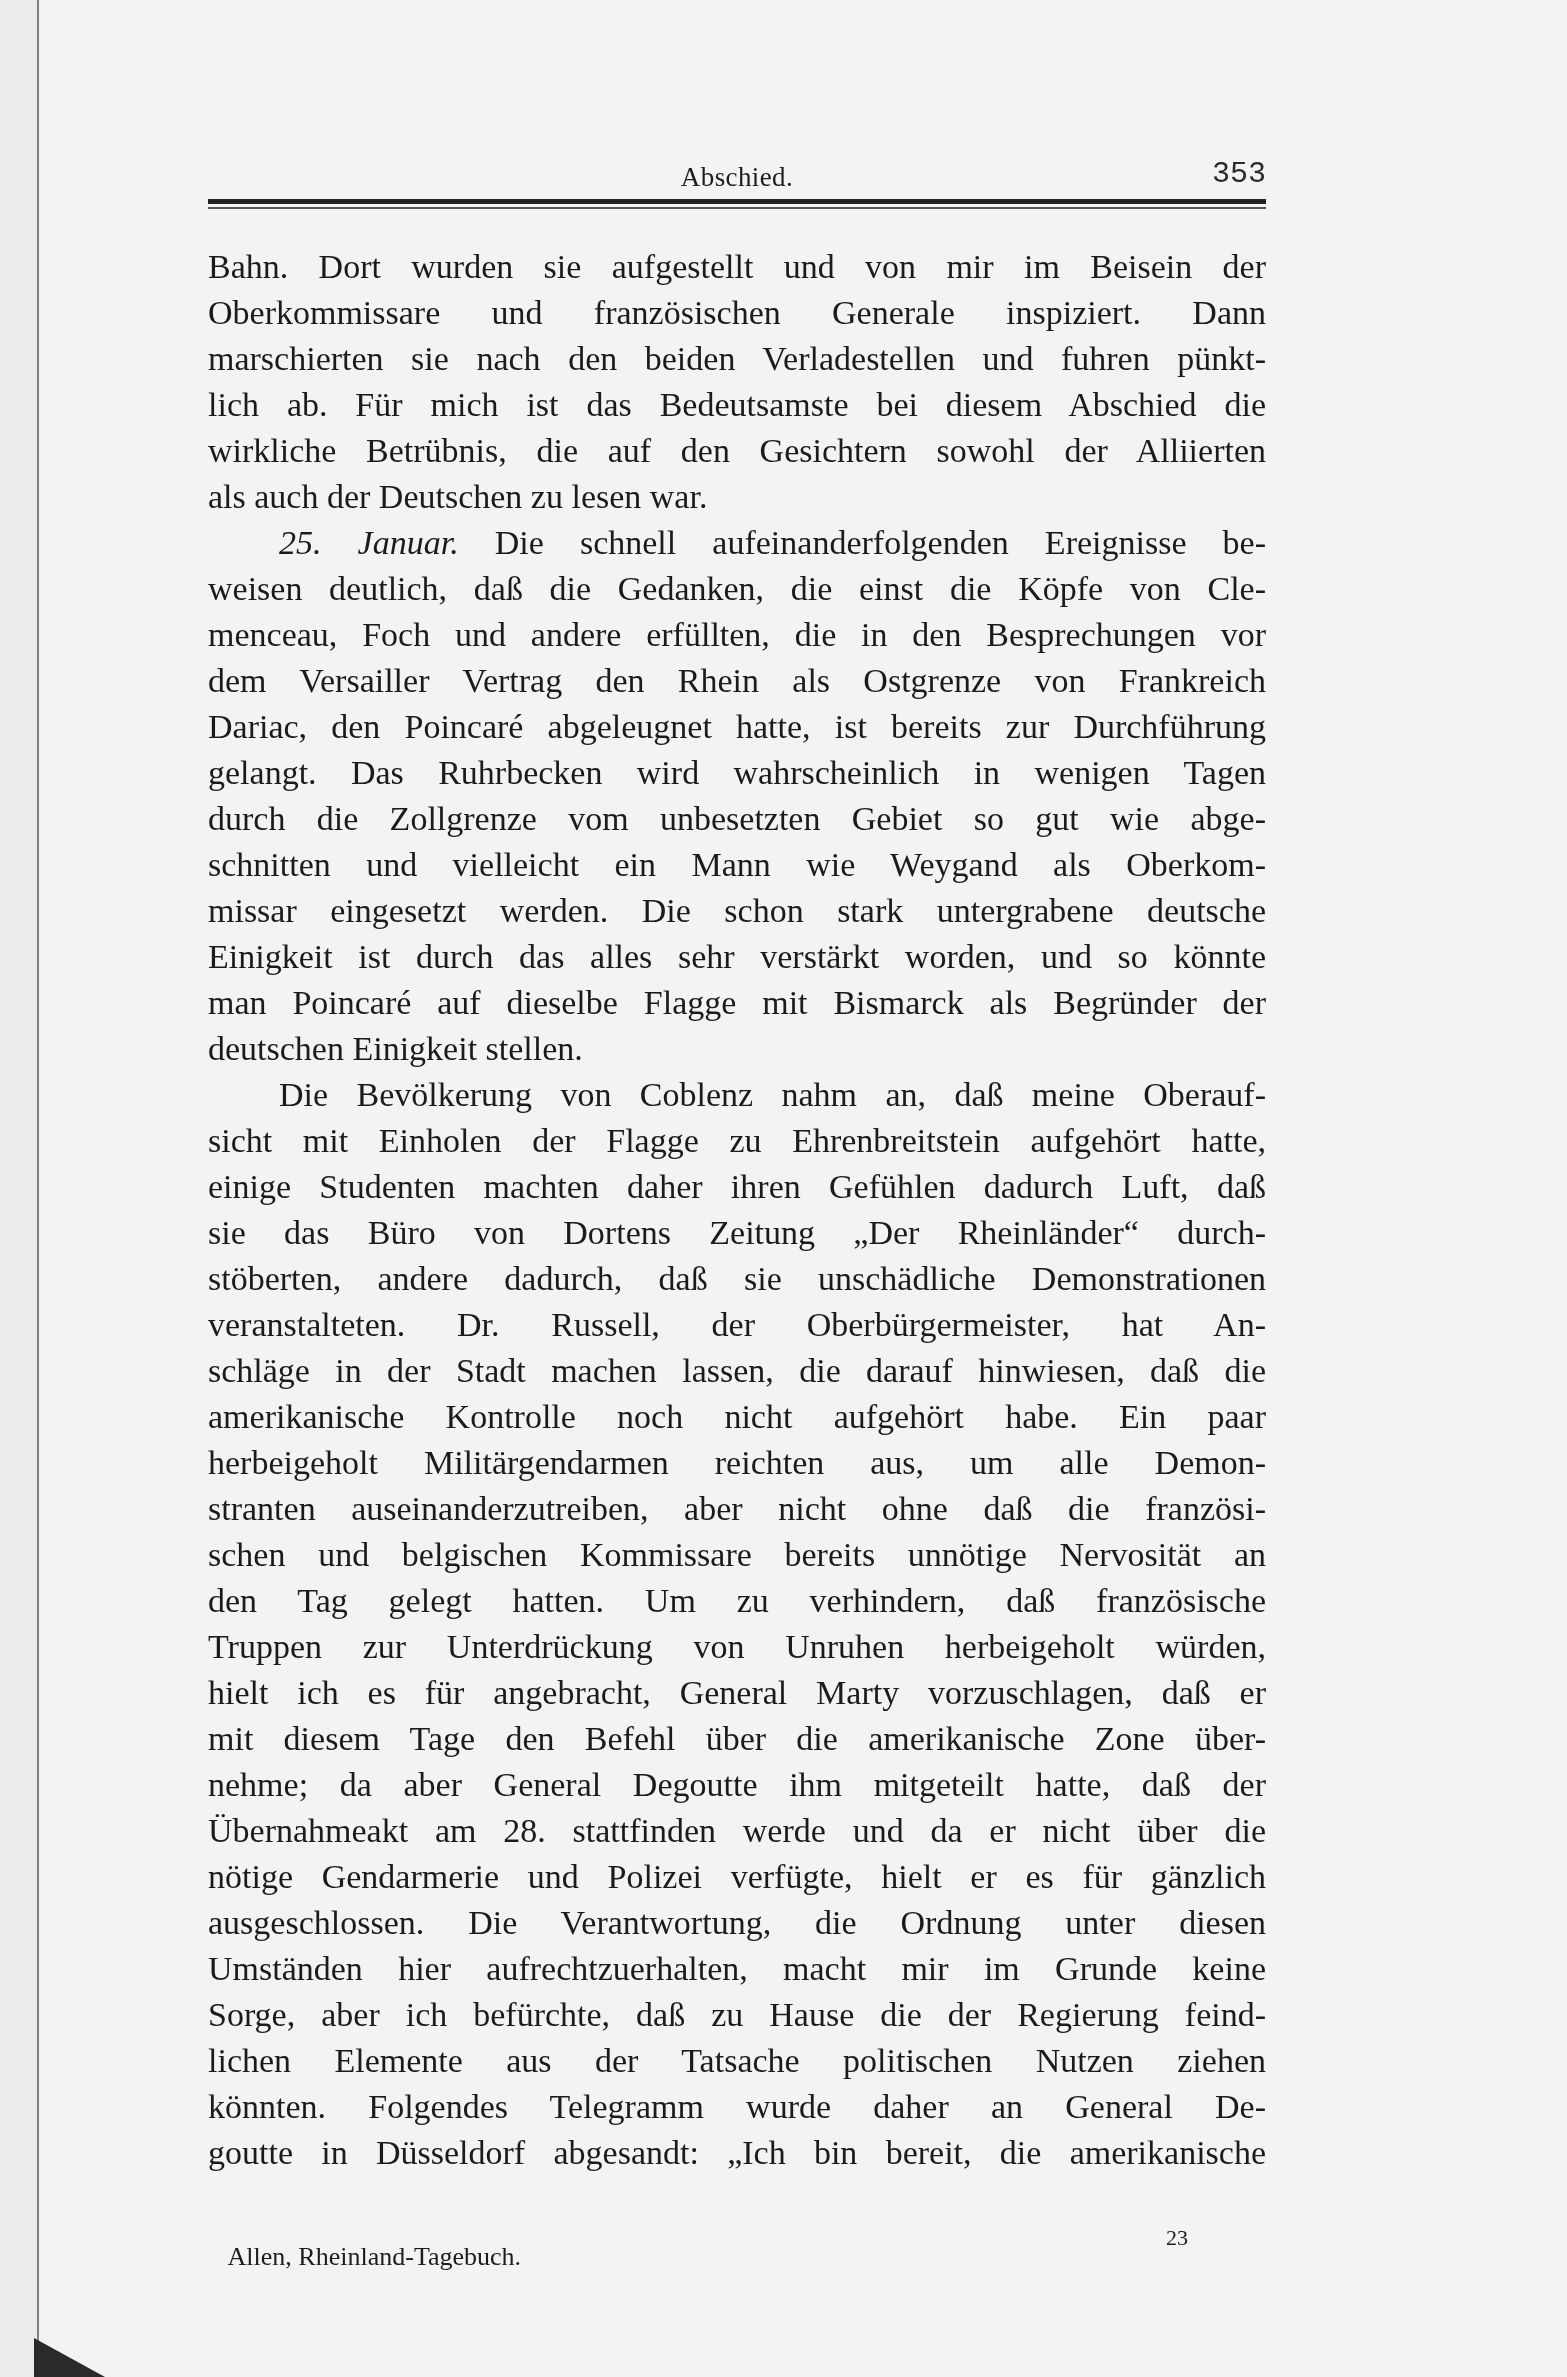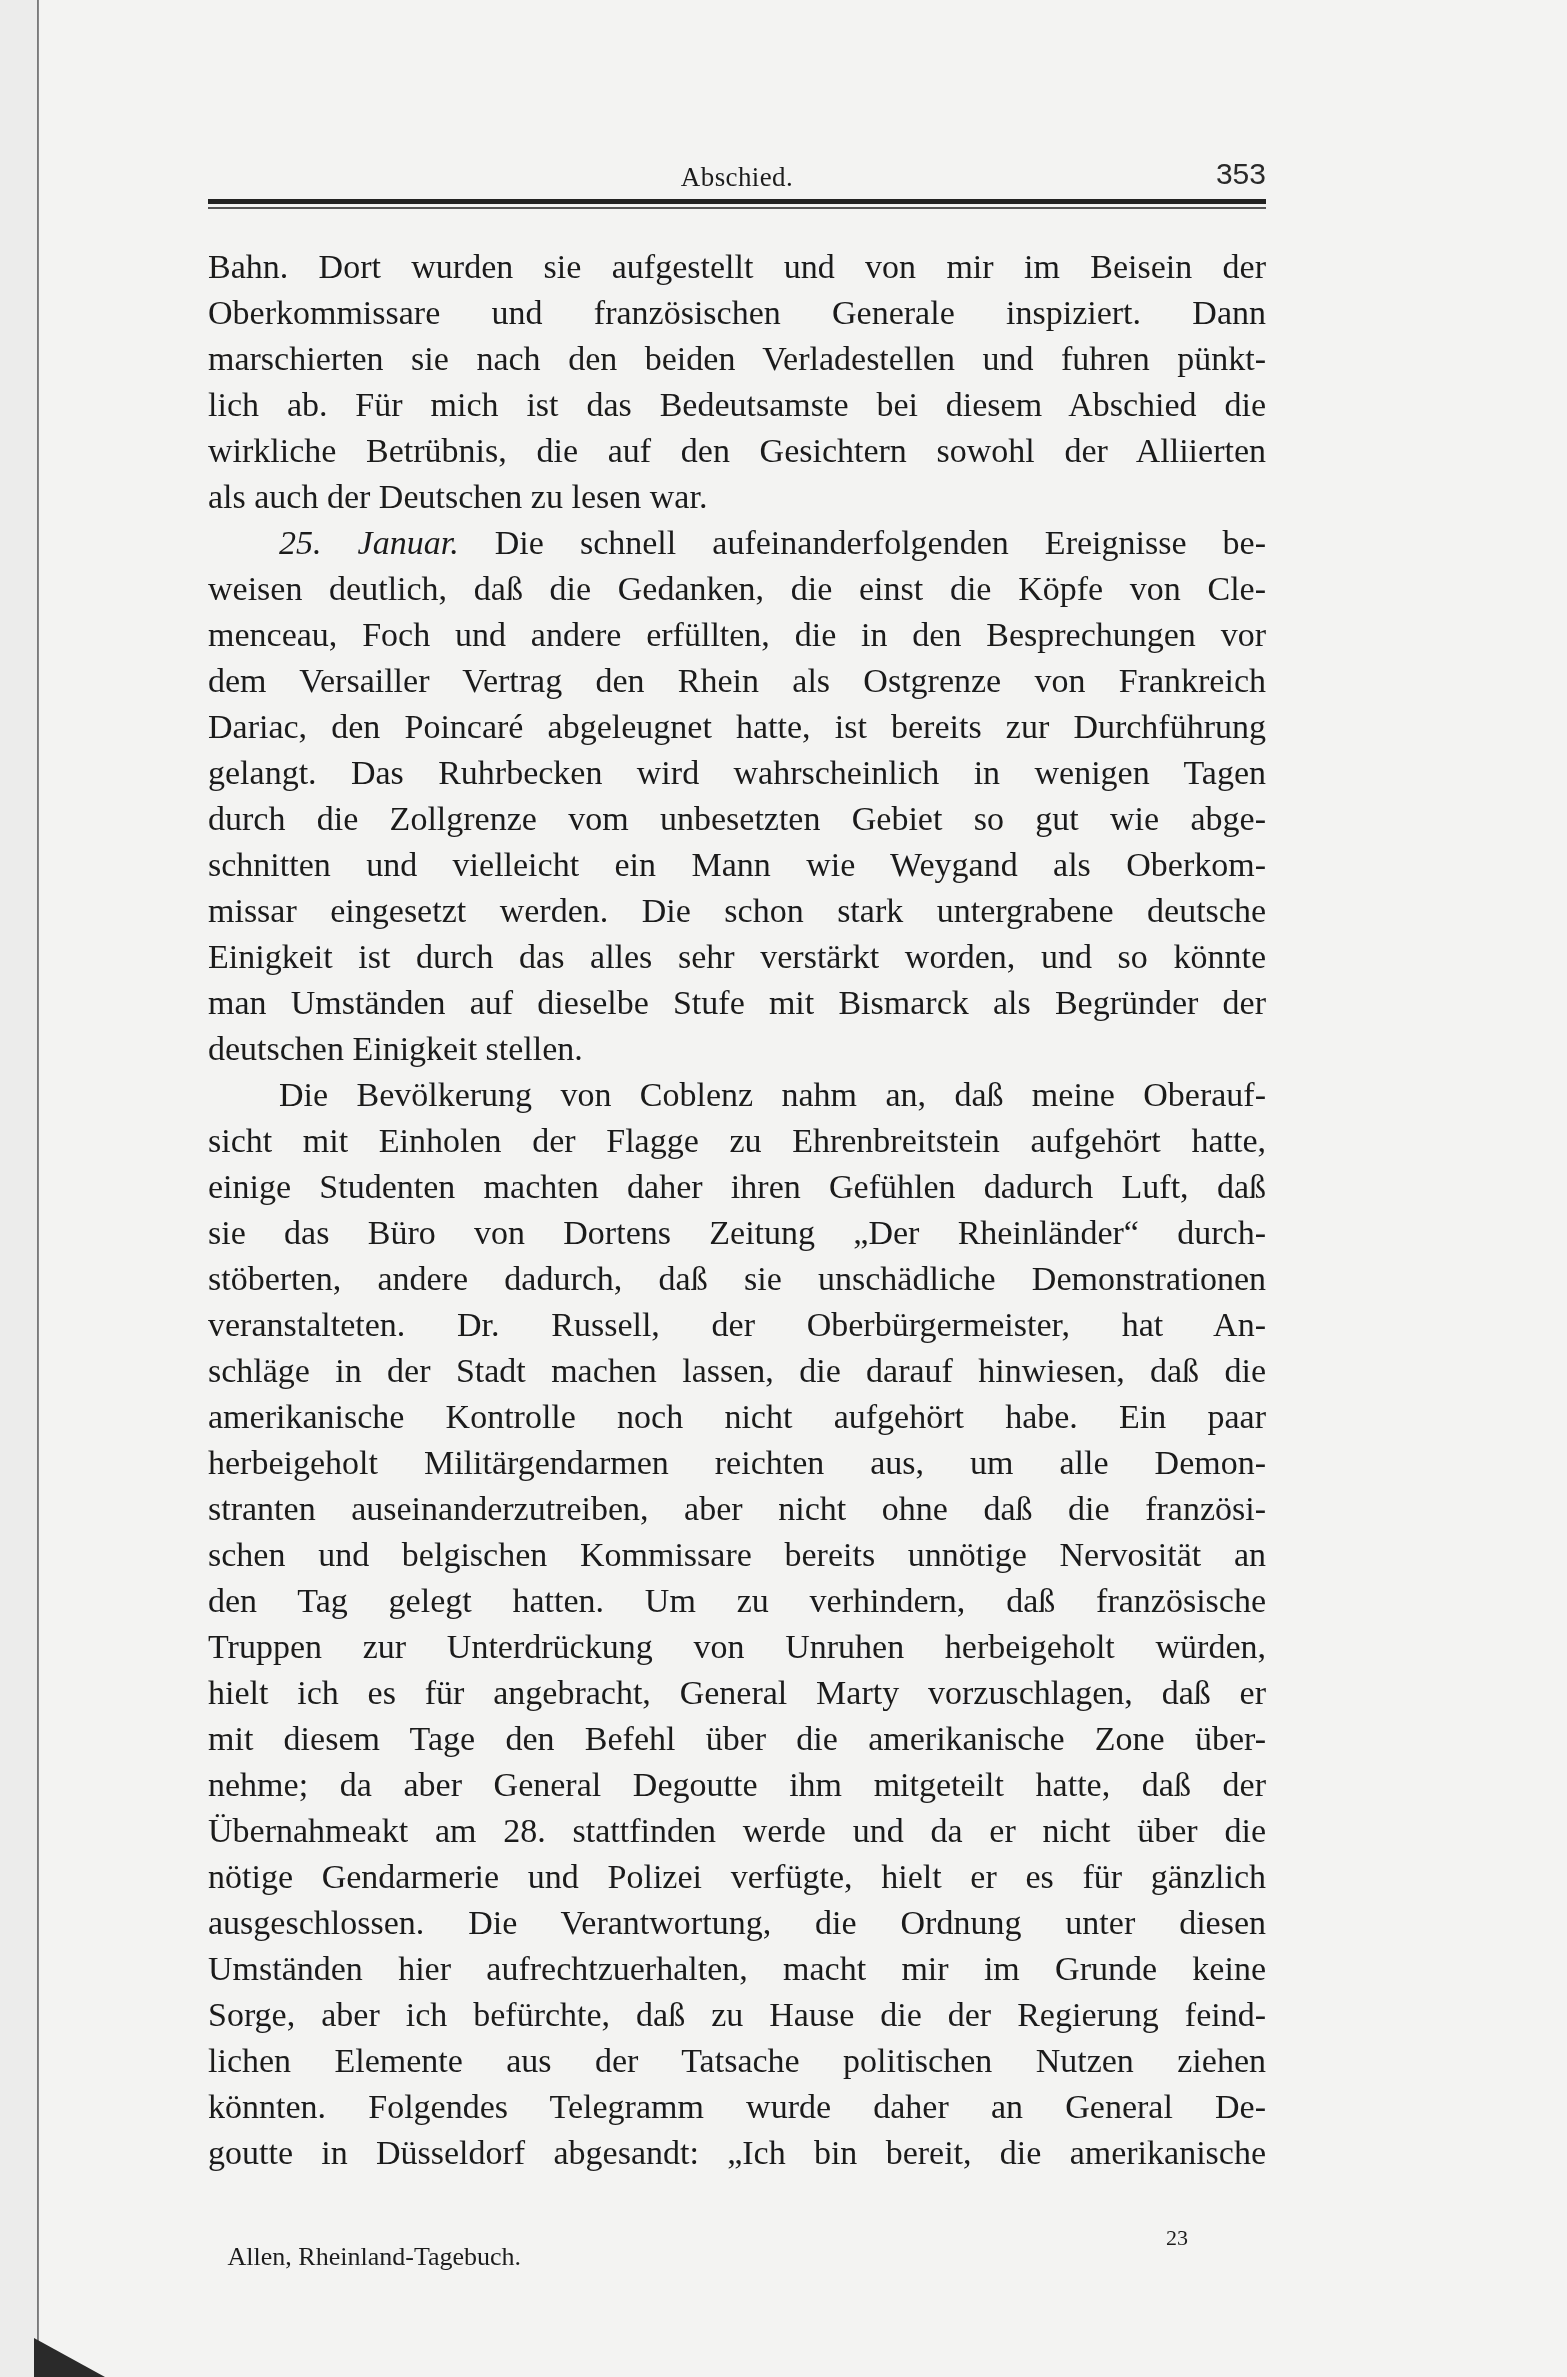"353" .head-pageno { font-family: Liberation Sans, sans-serif -> Liberation Mono, monospace }
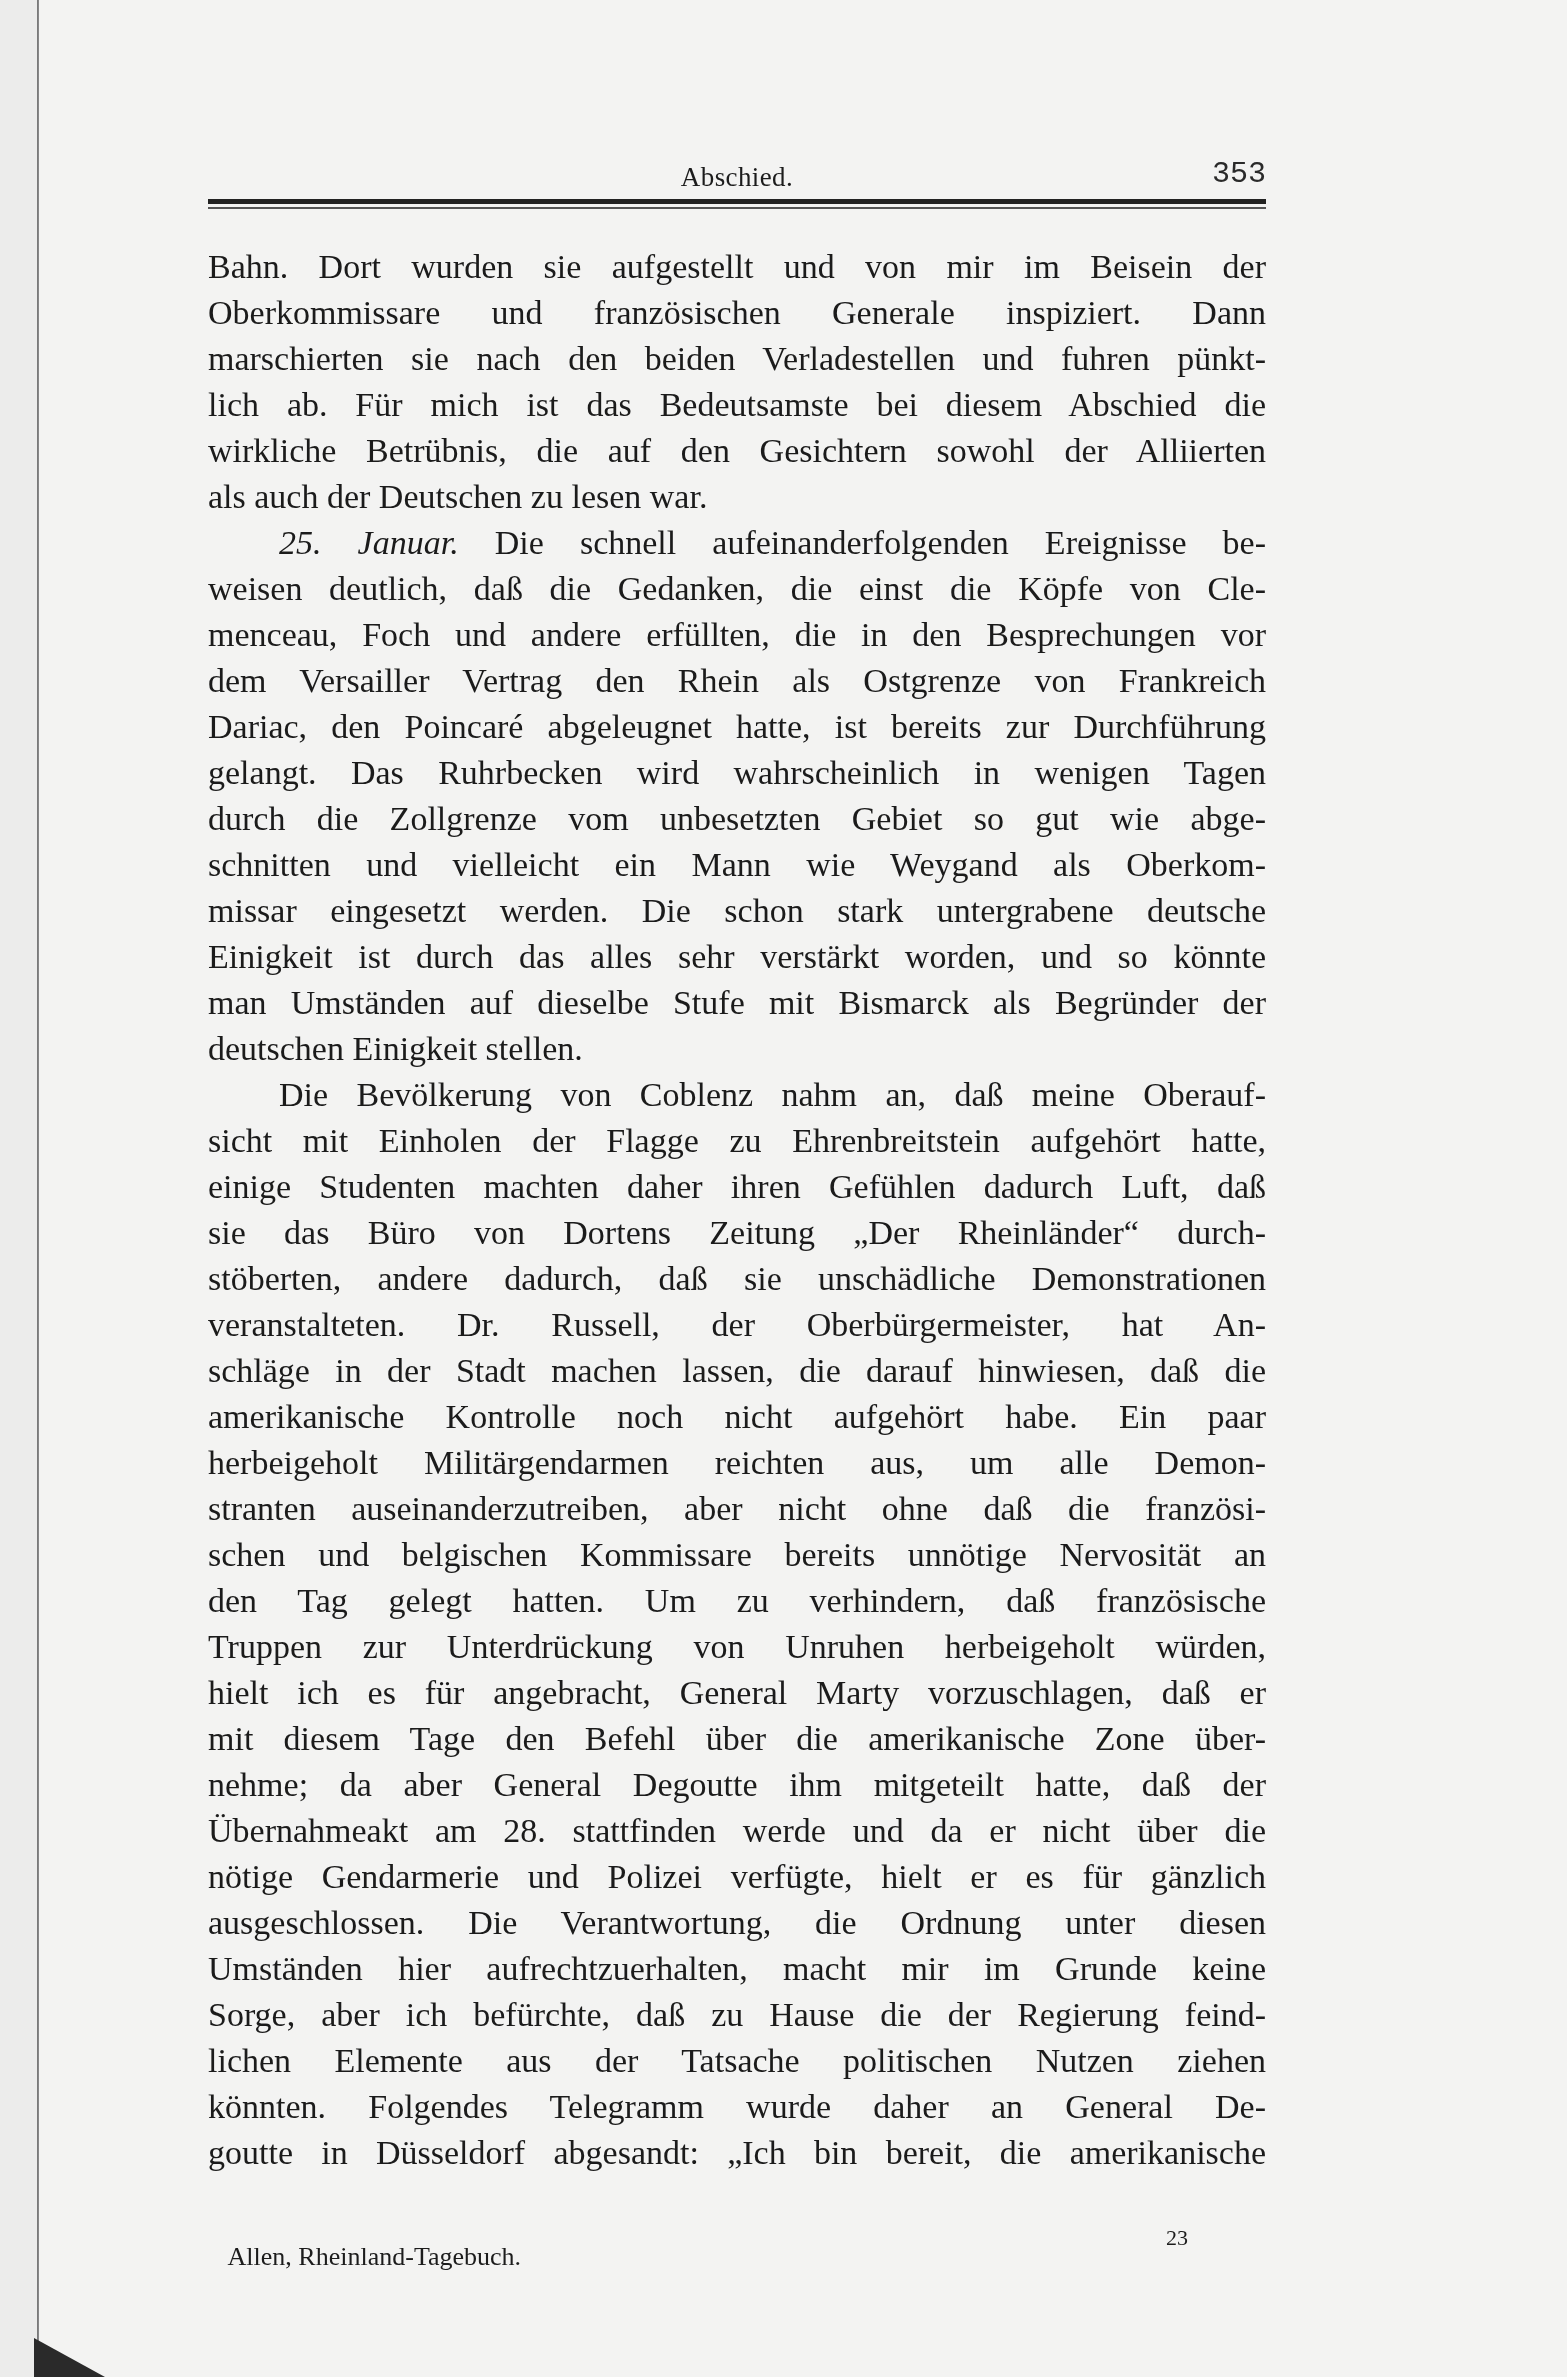"man Umständen auf dieselbe Stufe" span.line { text: Umständen auf dieselbe Stufe -> Poincaré auf dieselbe Flagge }
